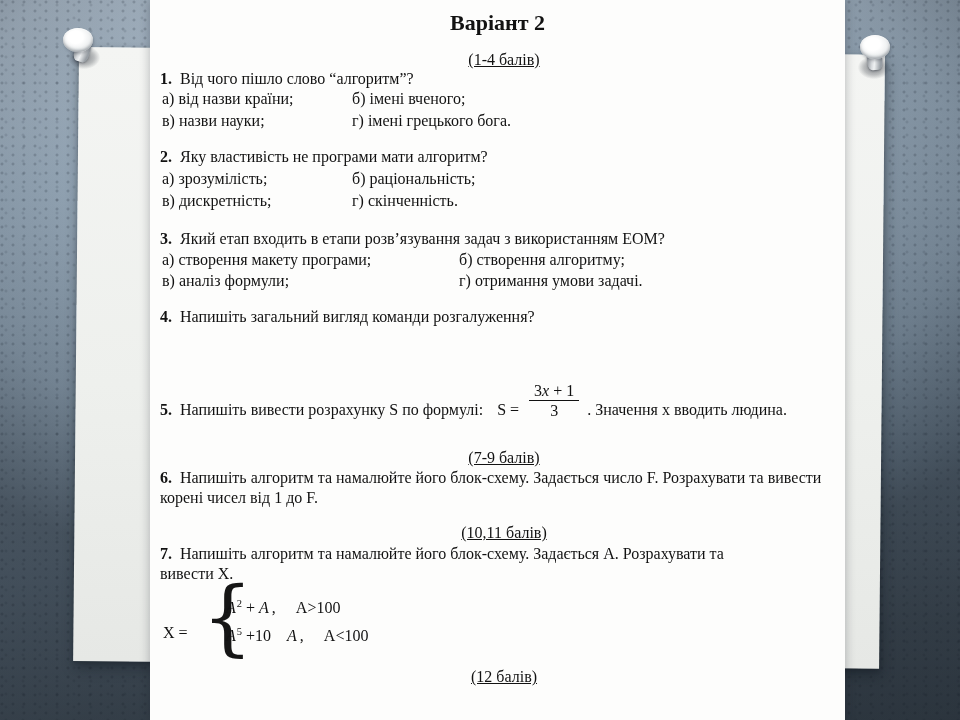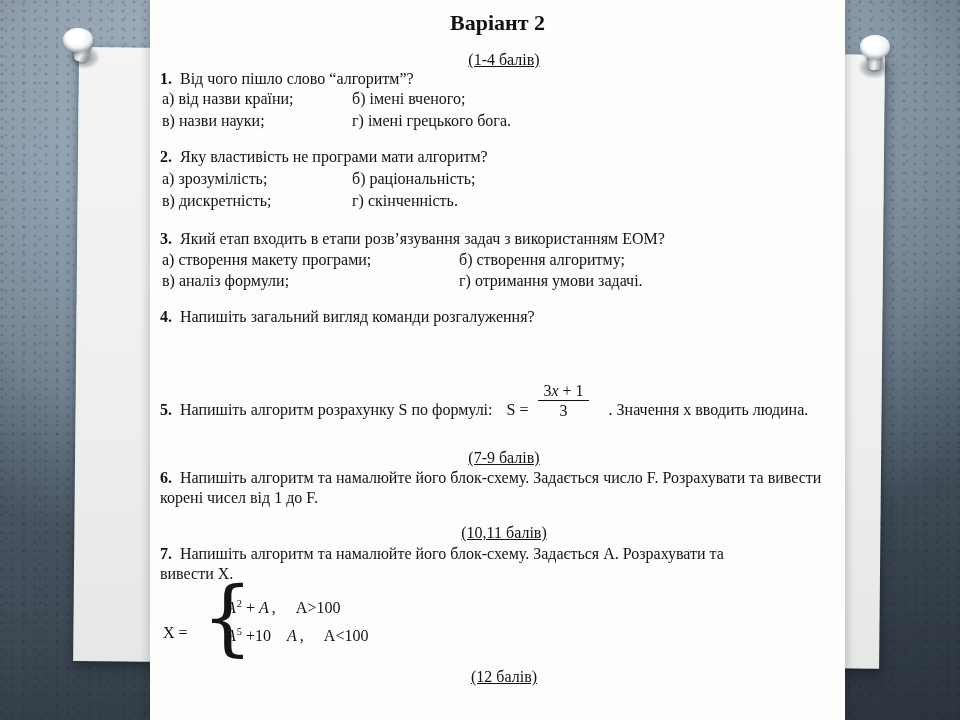"Напишіть алгоритм розрахунку S по" span { text: алгоритм -> вивести }
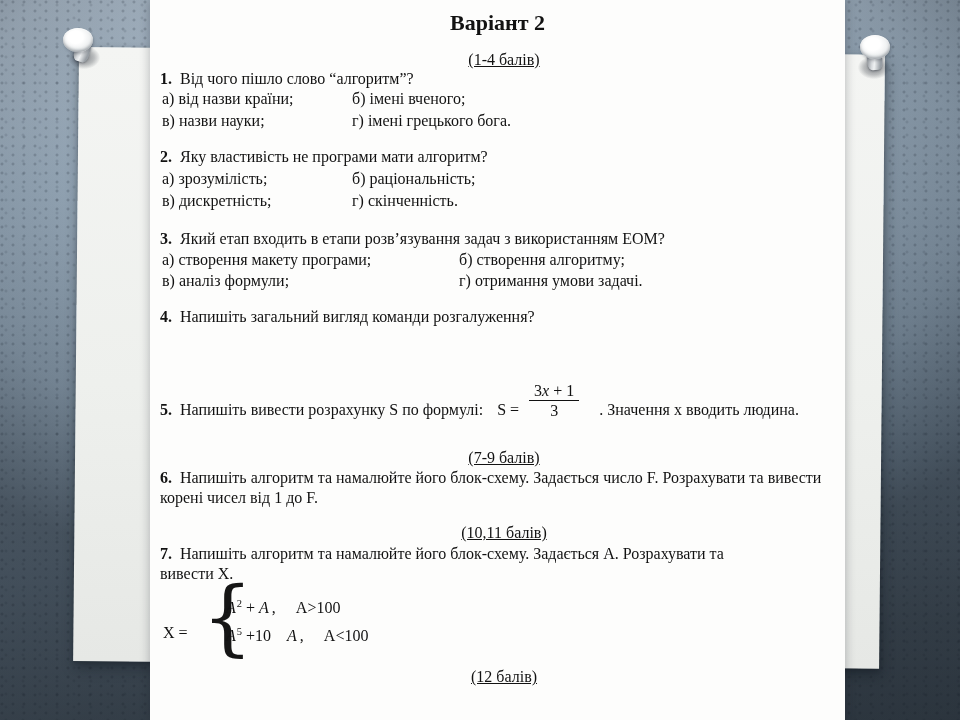". Значення x вводить людина." .q5 .after { margin-left: 20px -> 8px }
